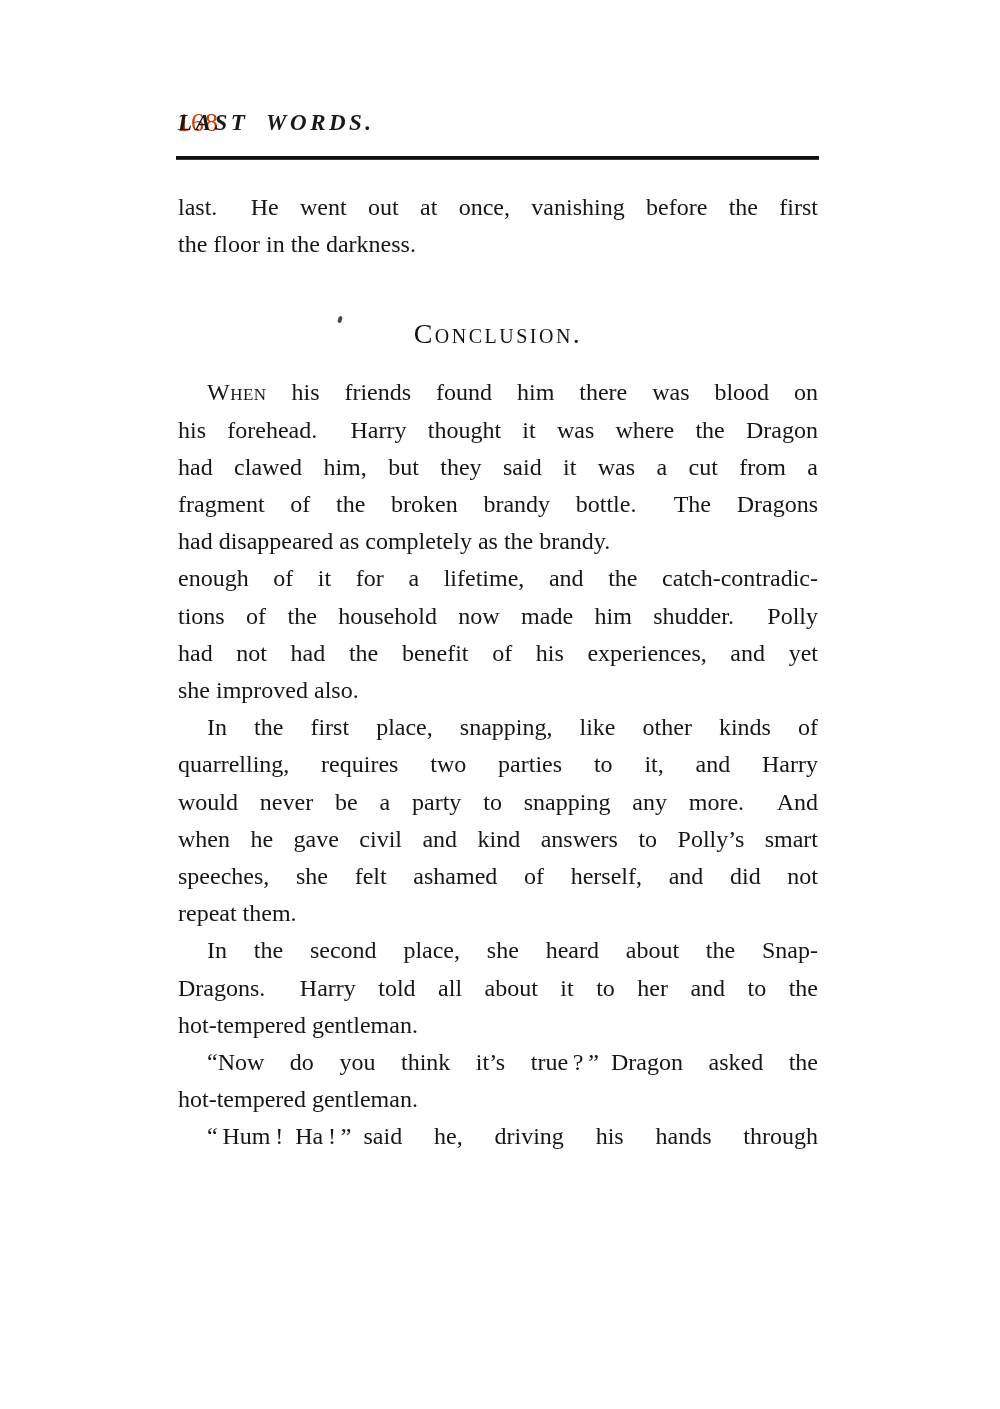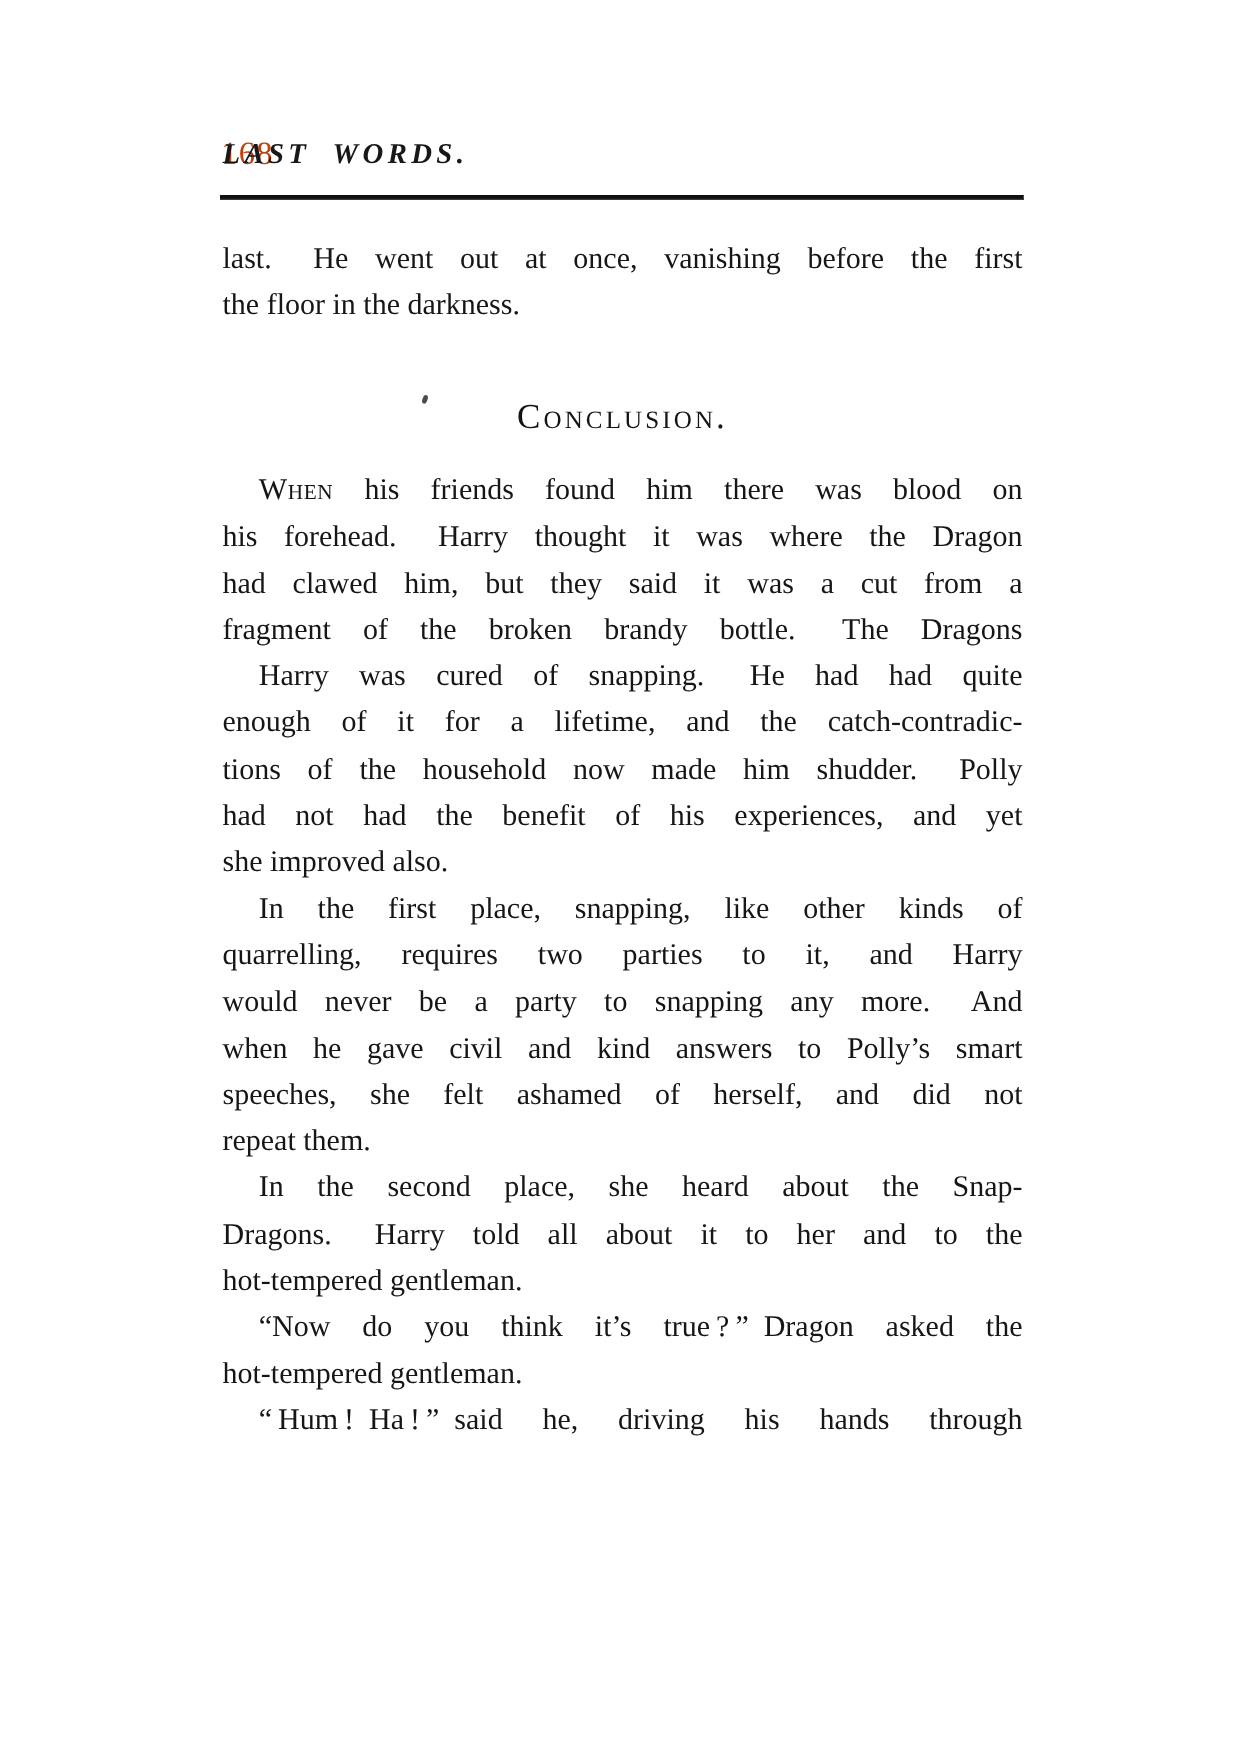"had disappeared as completely as" div.line { html: none -> <div>had disappeared as completely as the brandy.</div> }
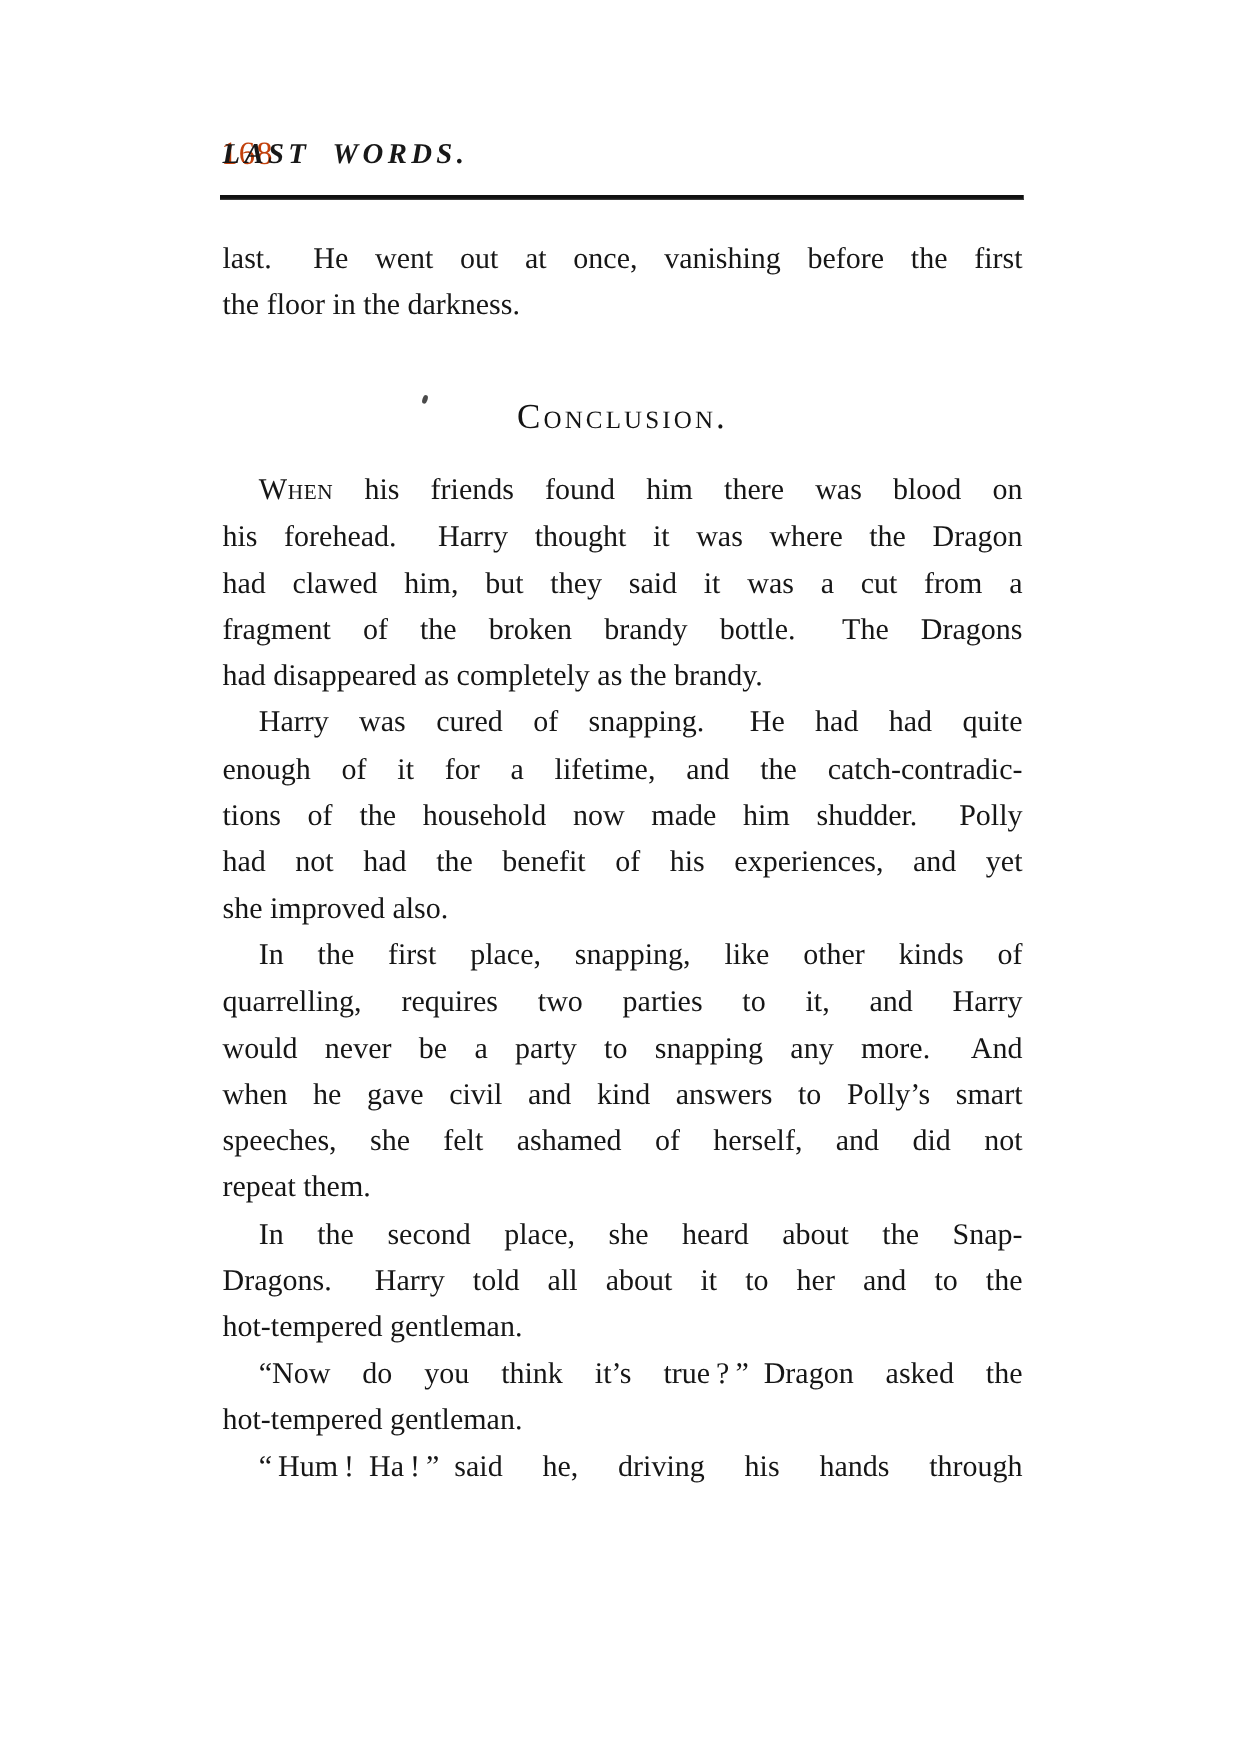"Harry was cured of snapping." div.line { html: <div>Harry was cured of snapping. He had had quite</div> -> none }
